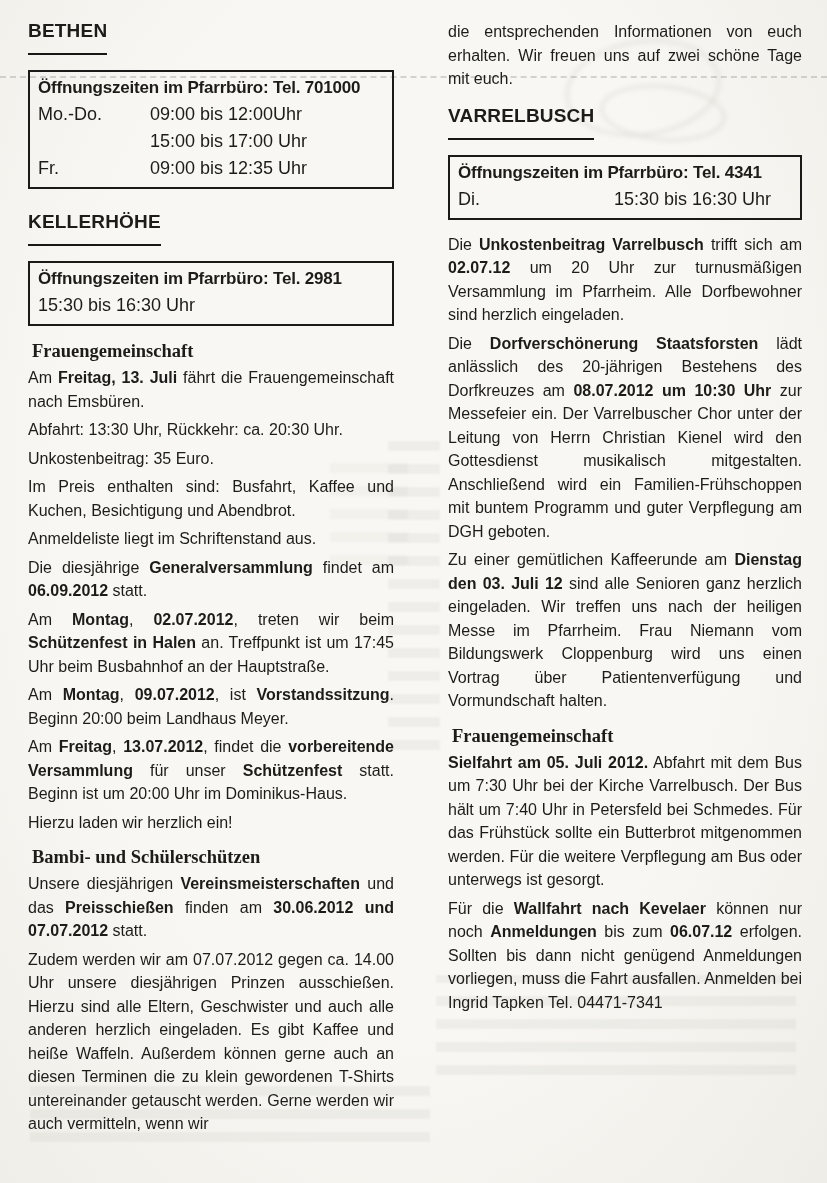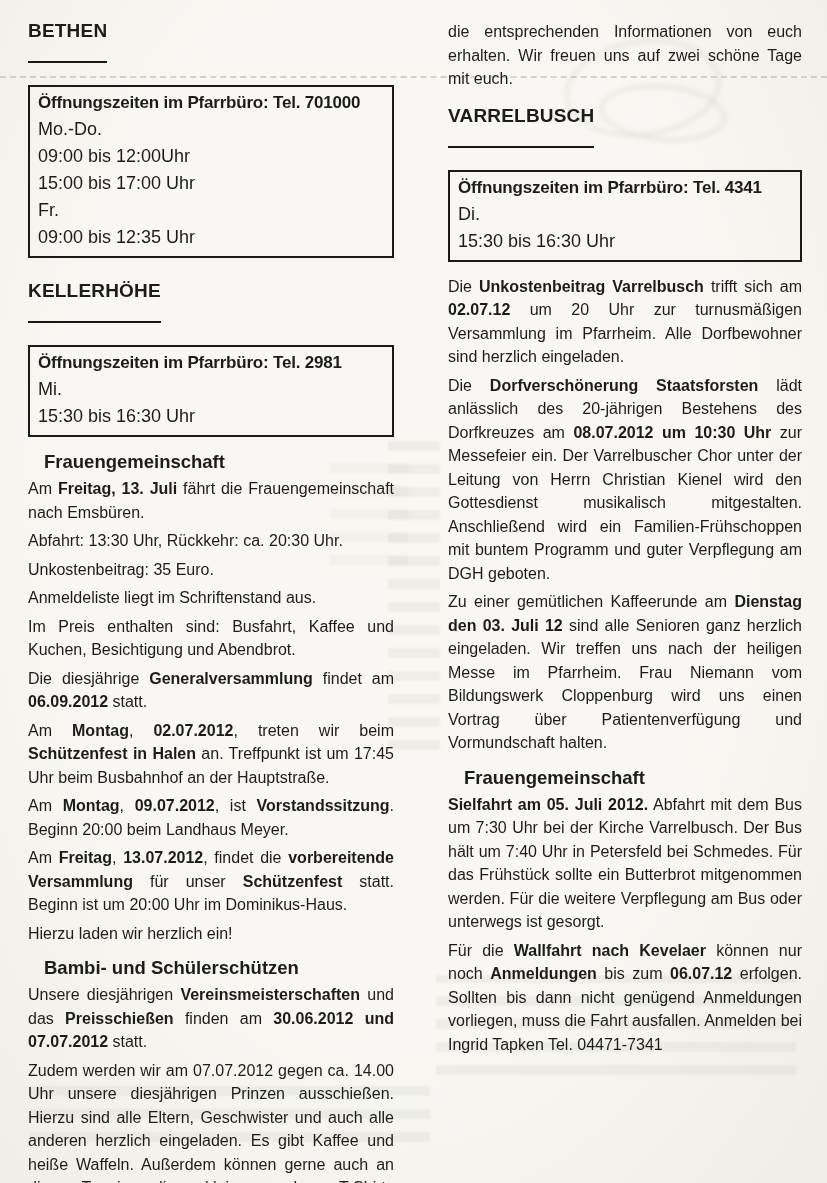"BETHEN" .bighead { padding-bottom: 19px -> 11px }
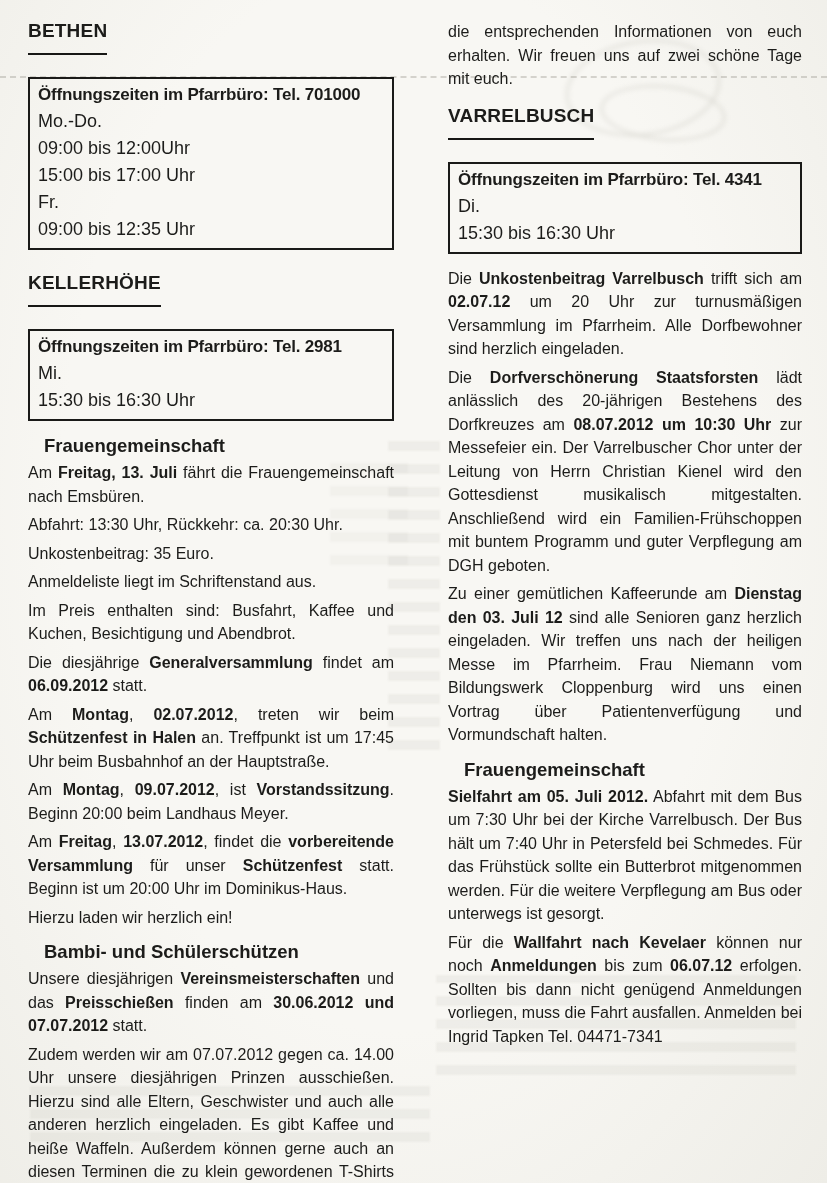"Öffnungszeiten im Pfarrbüro: Tel. 701000" .hours-box { margin: 15px 0 13px 0 -> 8px 0 13px 0 }
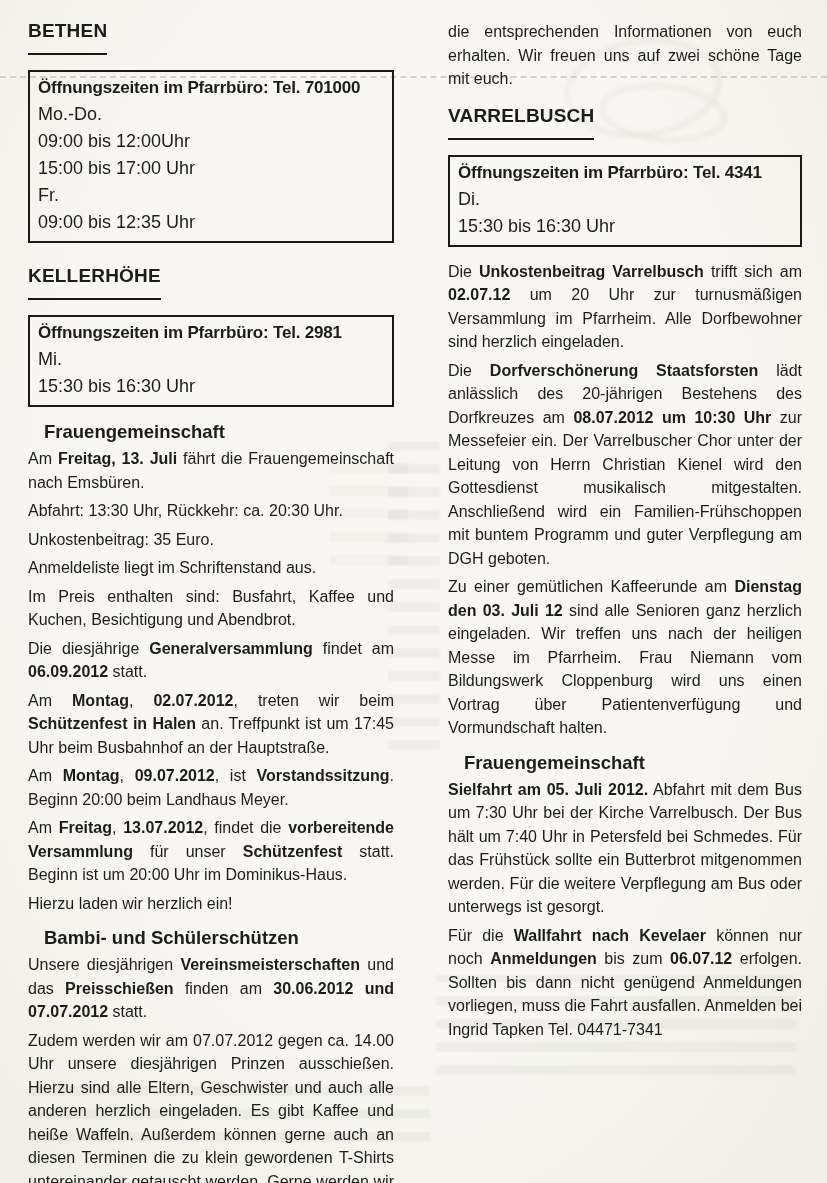"Mo.-Do." .hours-row { flex-direction: column -> none }
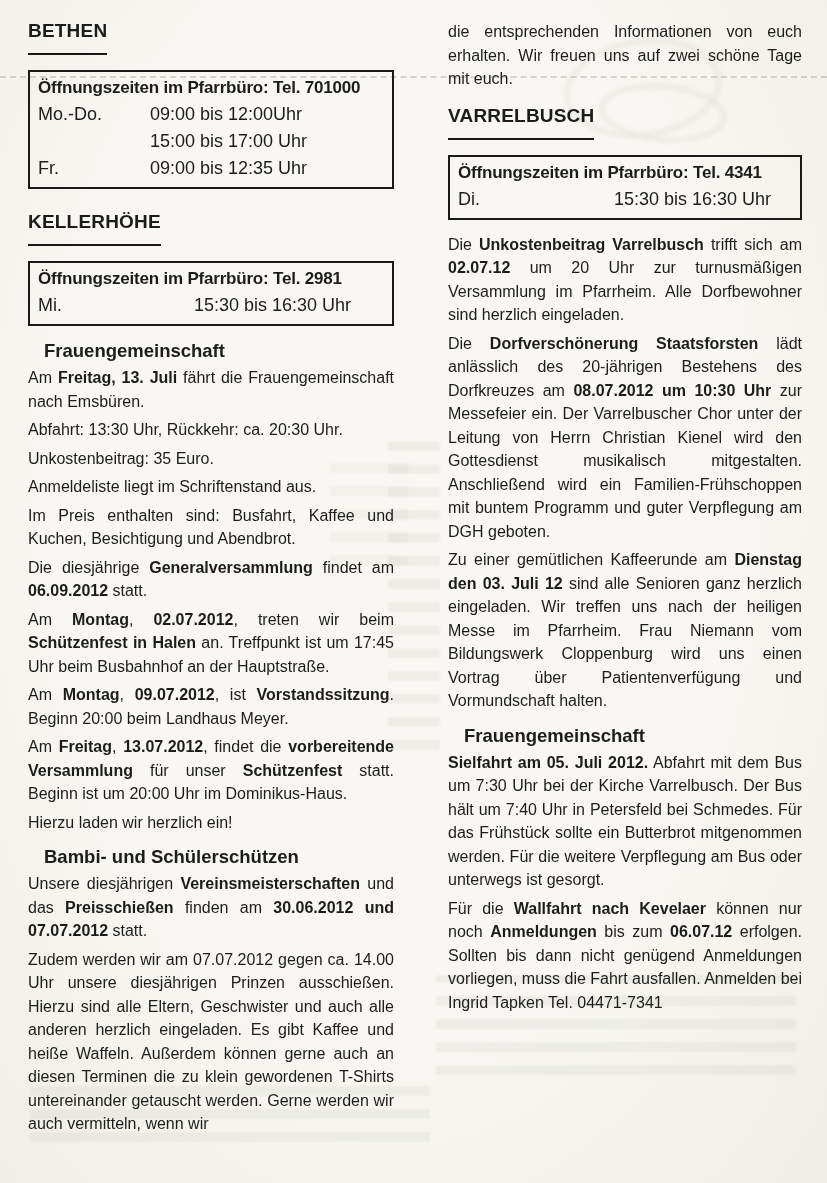"Mi." span.hours-day { html: <span>Mi.</span> -> none }
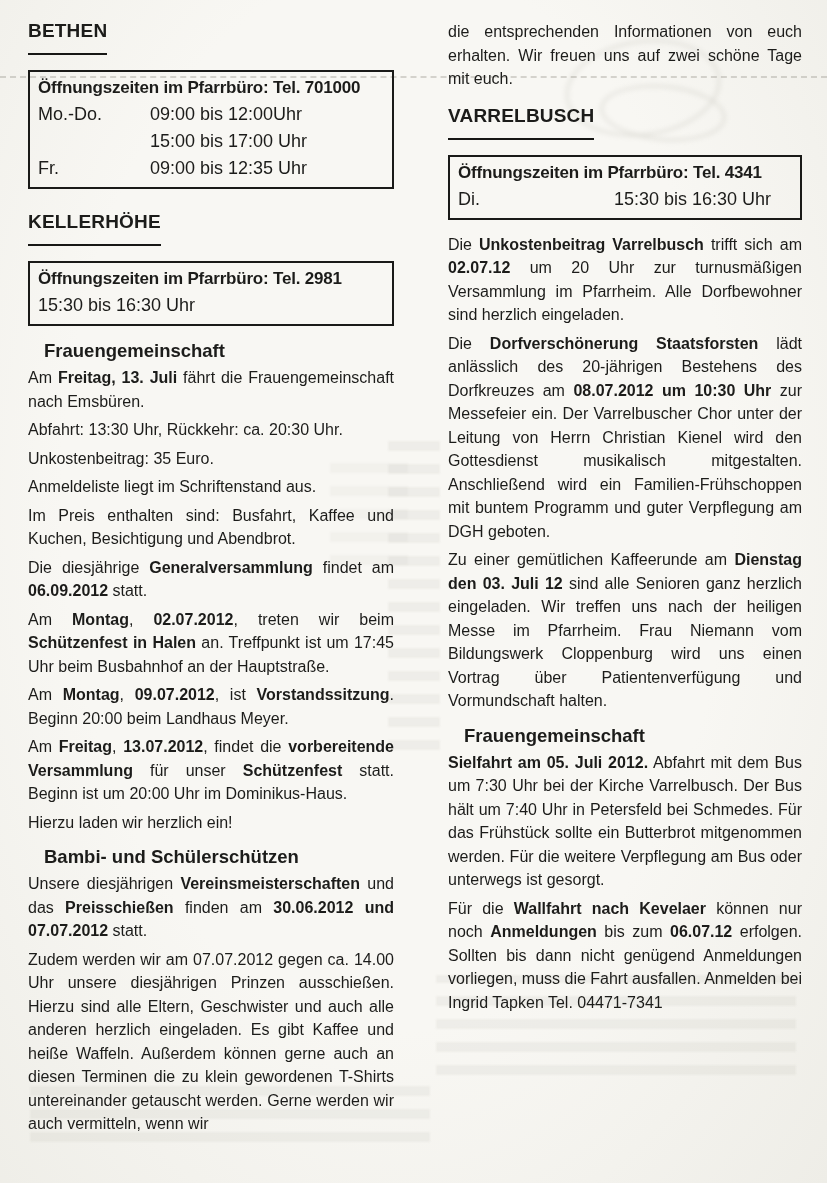"Frauengemeinschaft" .subhead { font-family: none -> Liberation Serif, serif; margin: 11px 0 3px 16px -> 11px 0 3px 4px }
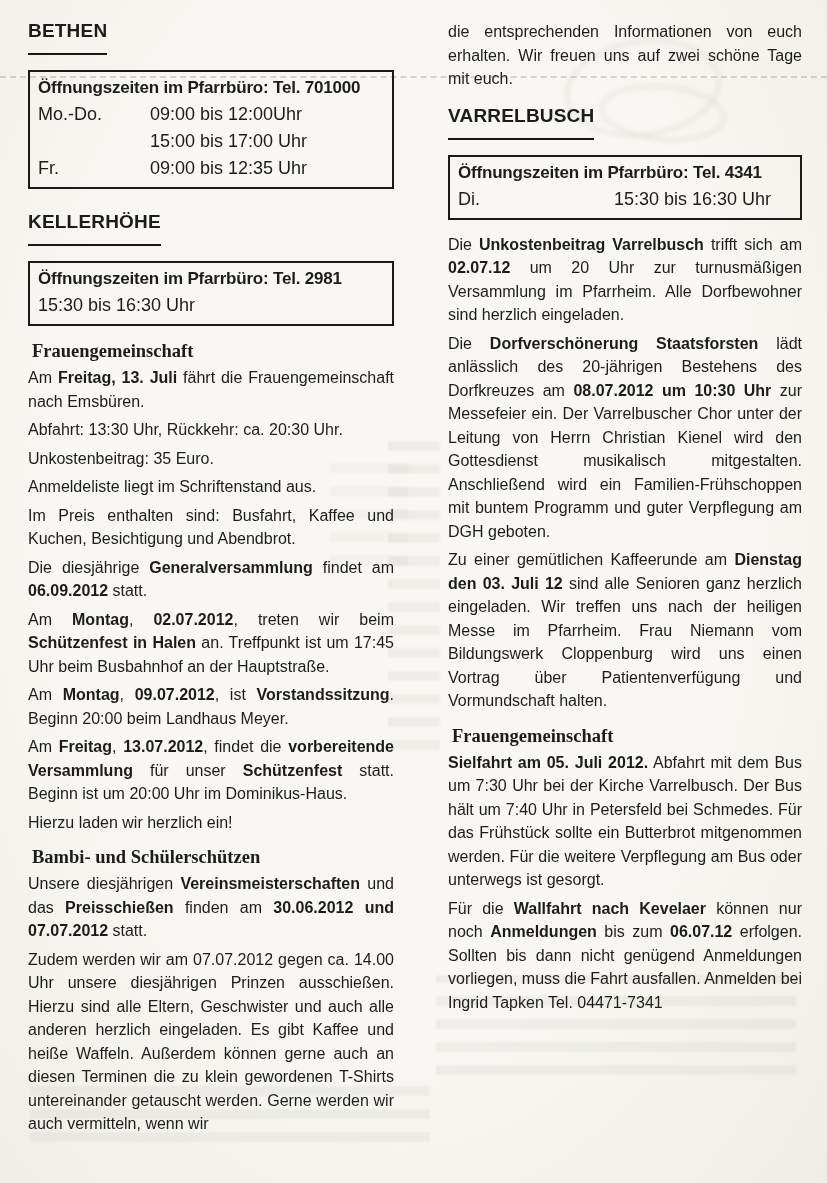"Anmeldeliste liegt im Schriftenstand" p.para { order: before "Im Preis enthalten sind: Busfahrt," -> after "Im Preis enthalten sind: Busfahrt," }
